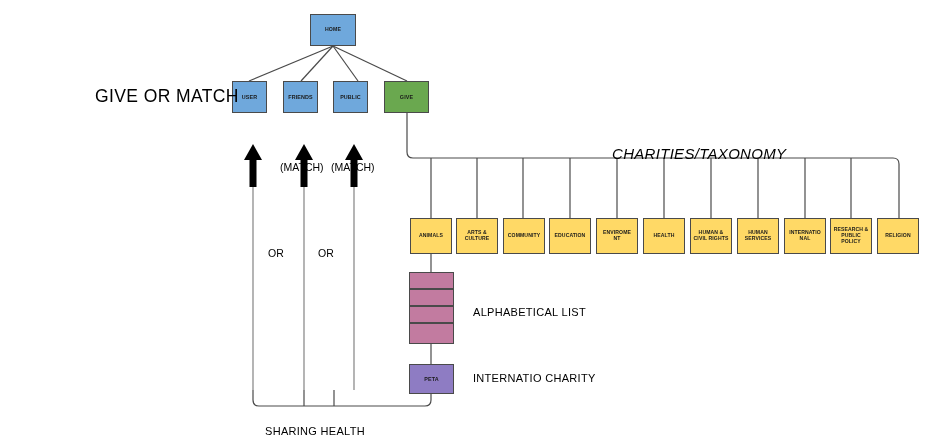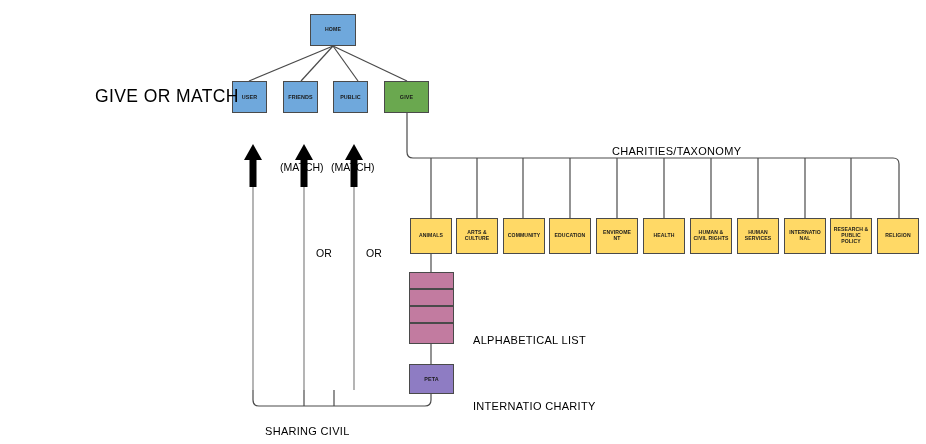"CHARITIES/TAXONOMY" .t-section { font-size: 11px -> 15px; font-style: none -> italic }
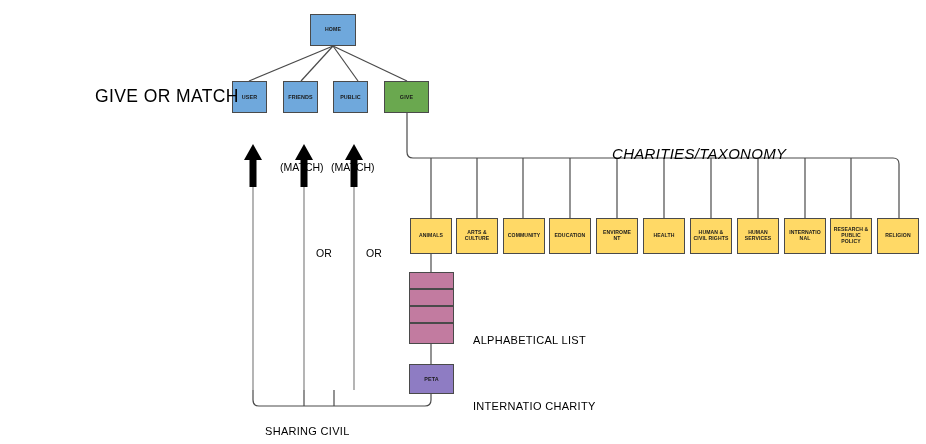"OR" .t-or { margin-left: 48px -> none }
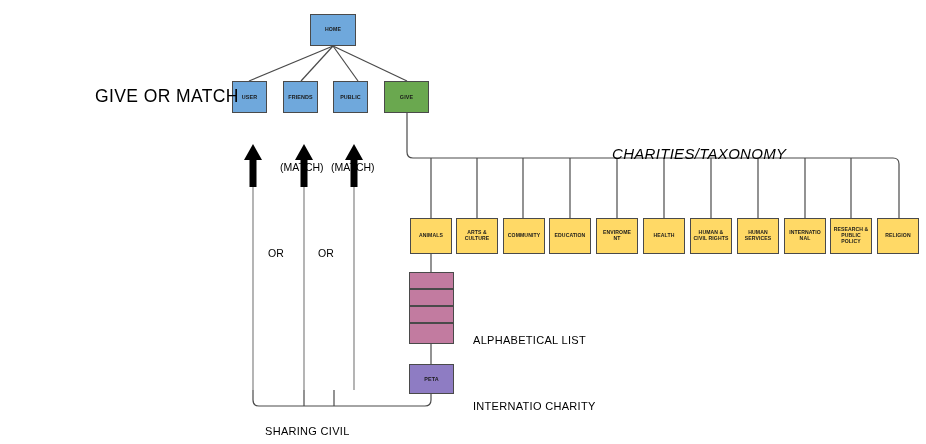"ALPHABETICAL LIST" .t-caption { margin-top: 28px -> none }
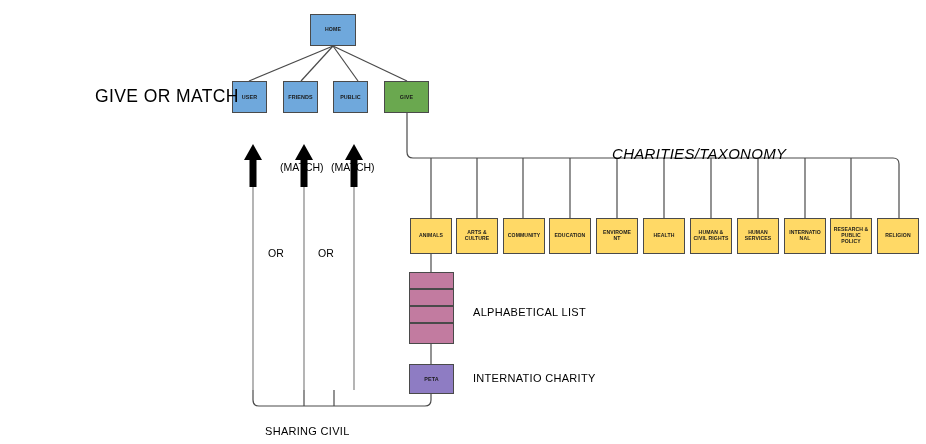"SHARING CIVIL" div.freetext { text: CIVIL -> HEALTH }
